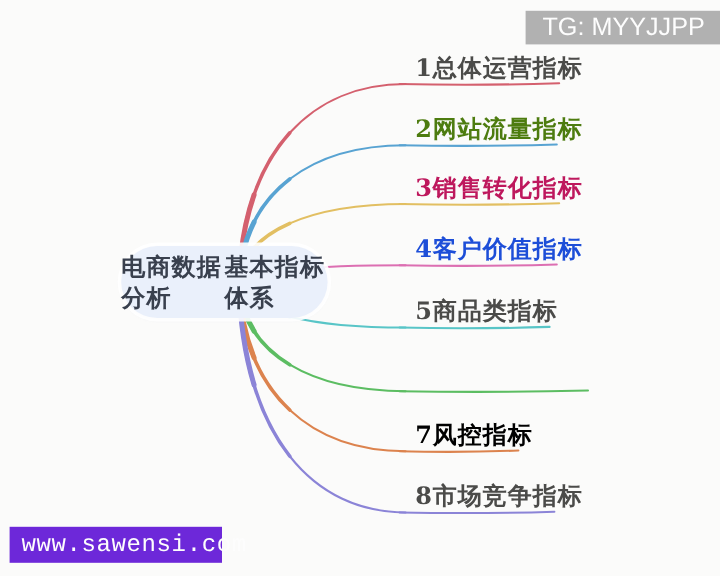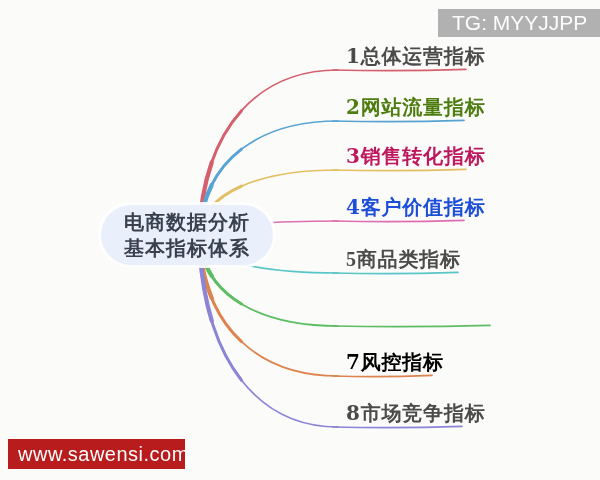"电商数据分析" .center-node { flex-direction: column -> none }
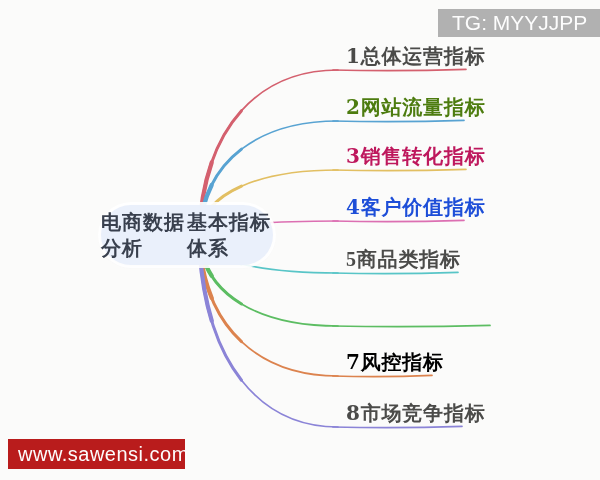"5商品类指标" div.branch-label { font-family: Liberation Serif, serif -> none }
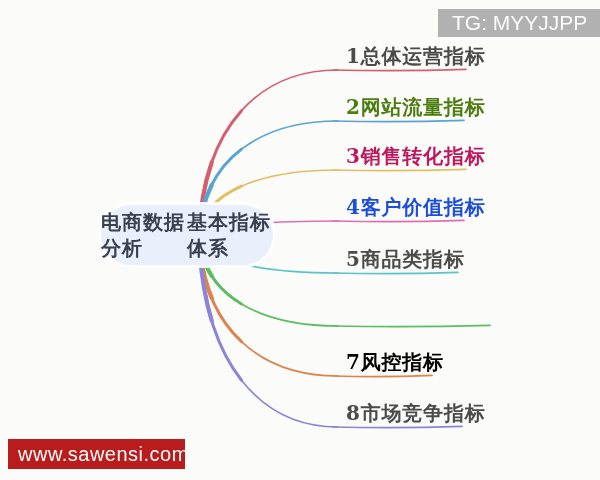"www.sawensi.com" div.wm { background: #b91c1c -> #6d28d9; font-family: none -> Liberation Mono, monospace }
